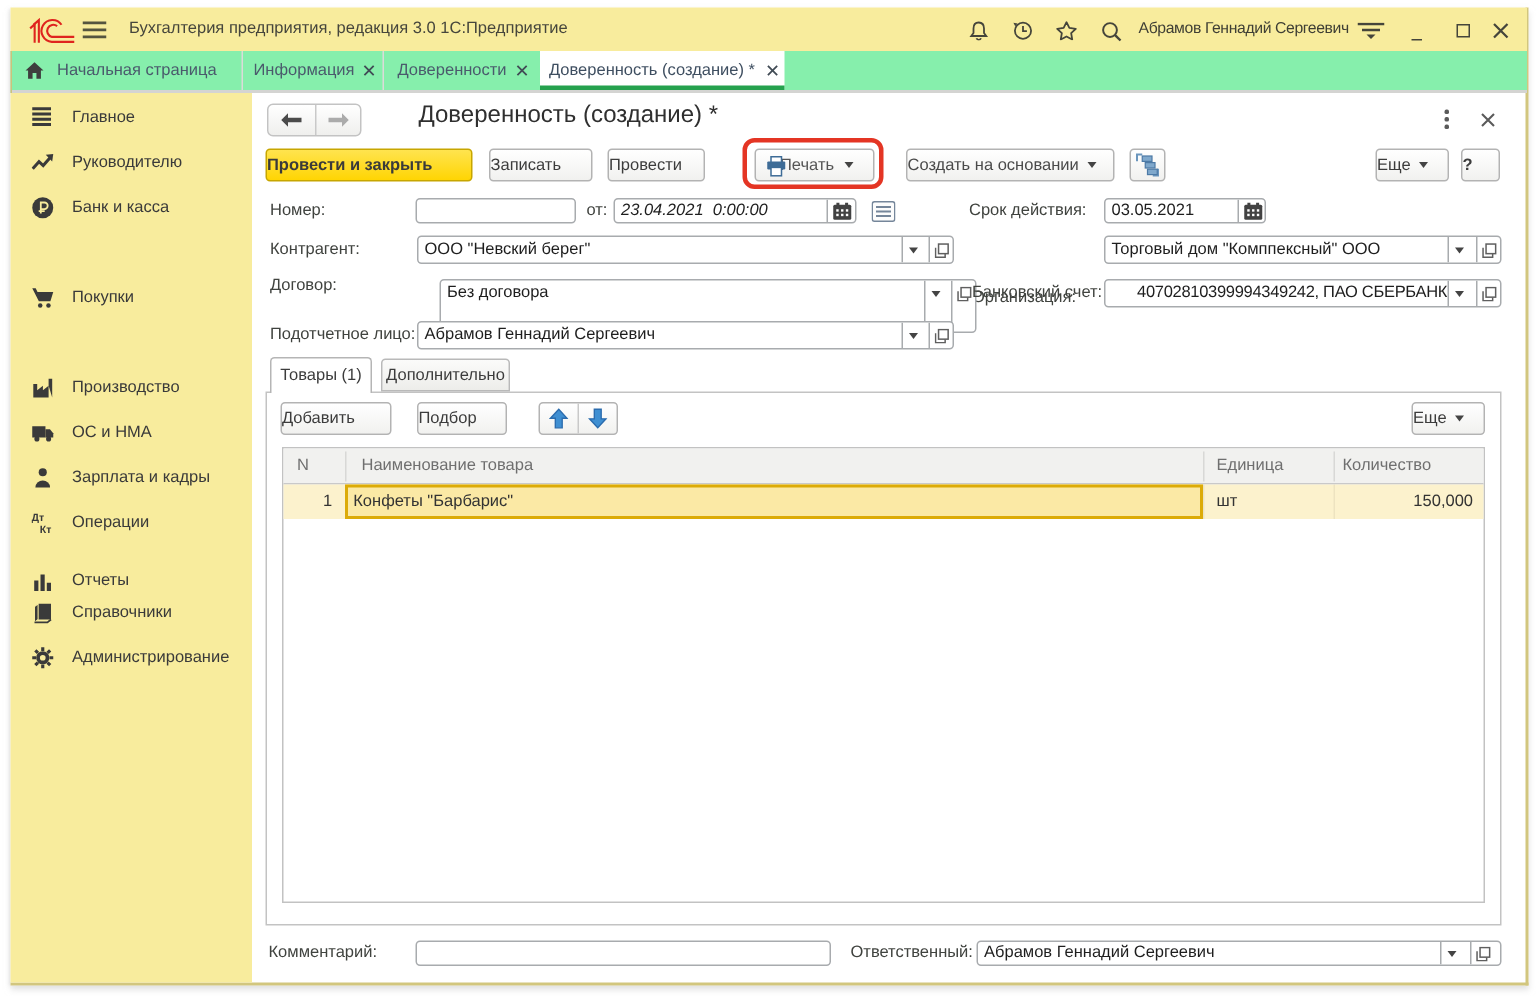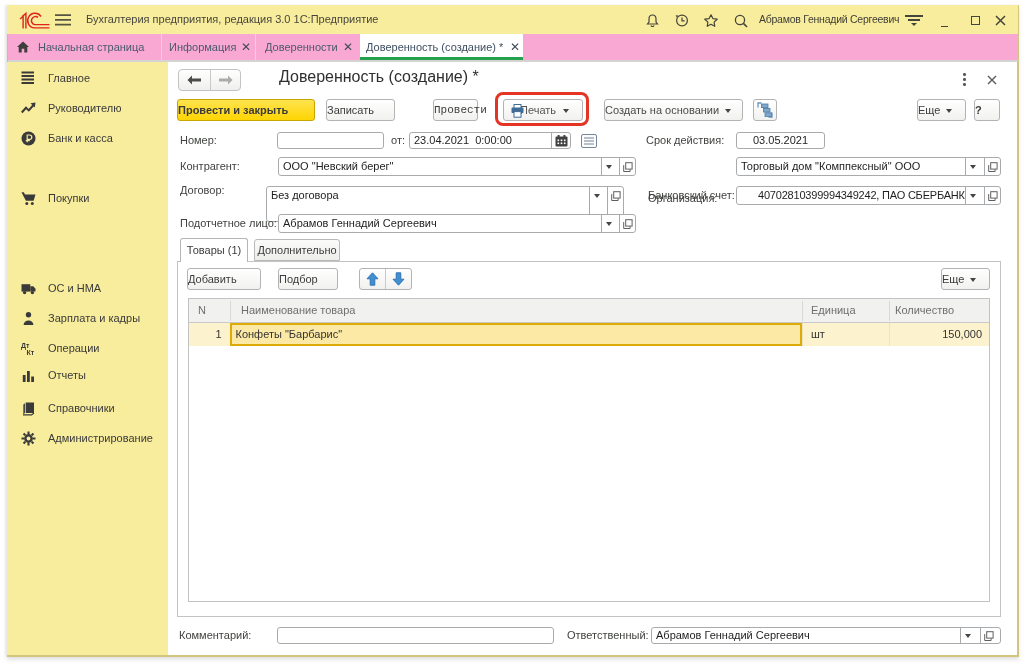"Начальная страница" #tabbar { background: #f9a8d4 -> #86efac }
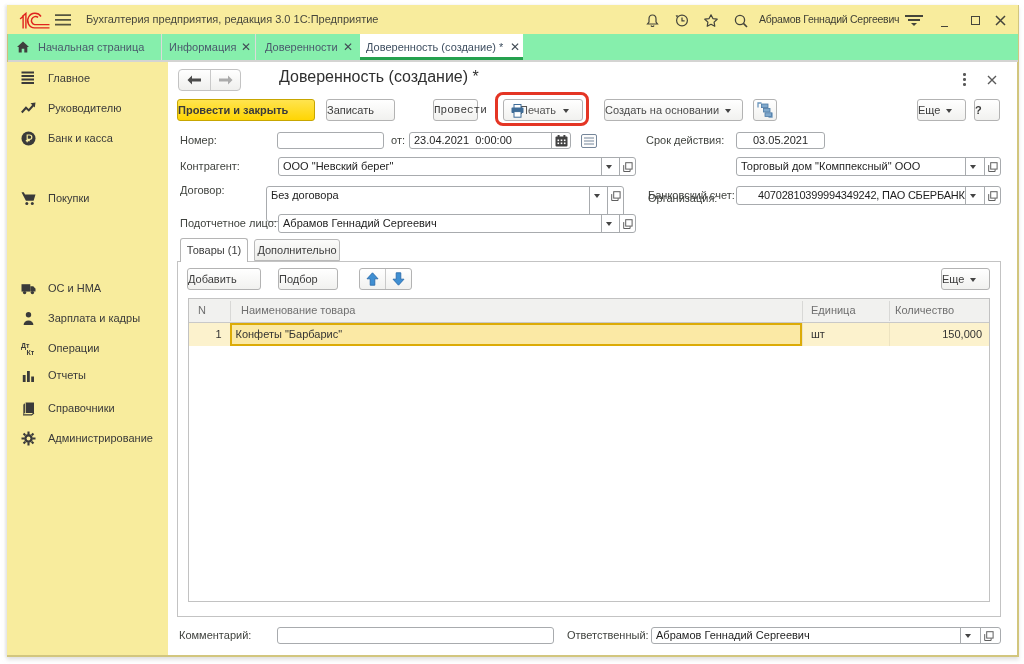"Провести" div.btn { font-family: Liberation Mono, monospace -> none; left: 426px -> 398px; width: 45px -> 65px }
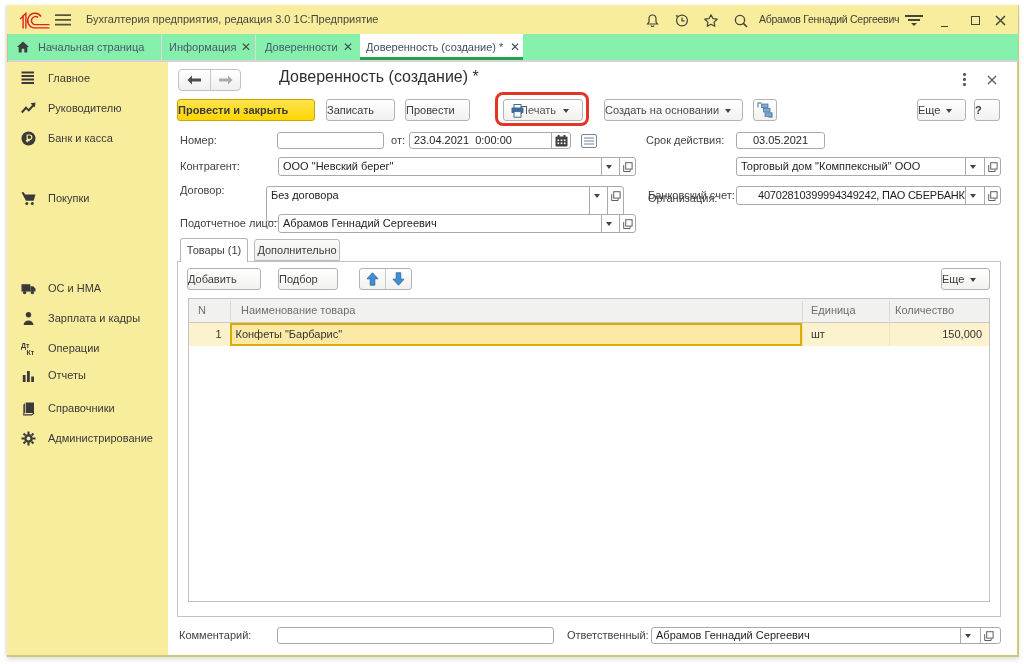"23.04.2021 0:00:00" div.inp { font-style: none -> italic }
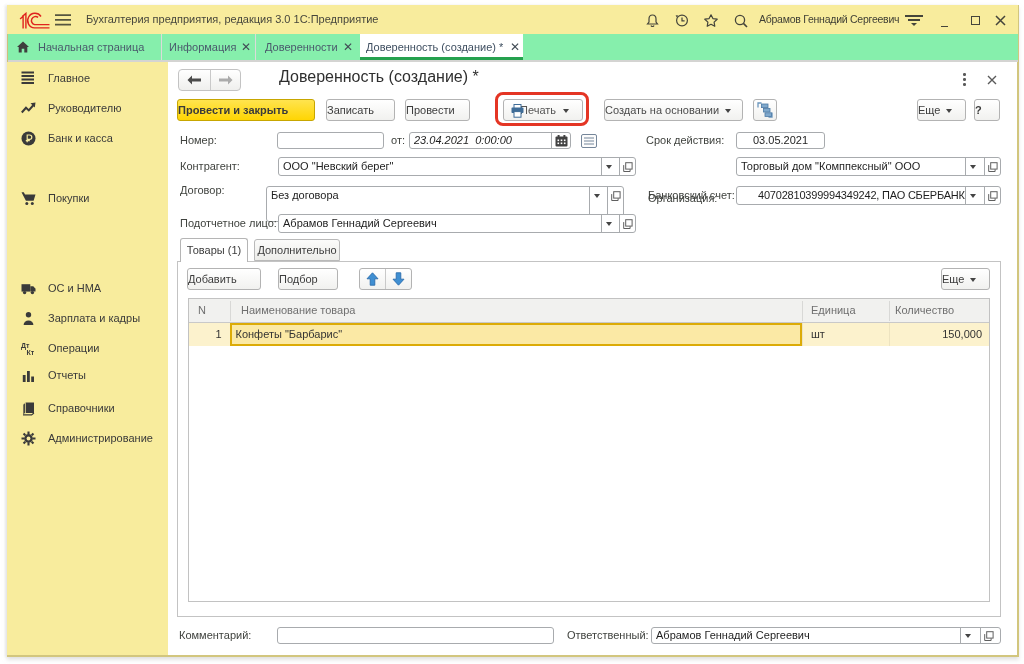"03.05.2021" div.inp { padding-left: 16px -> 4px; width: 89px -> 108px }
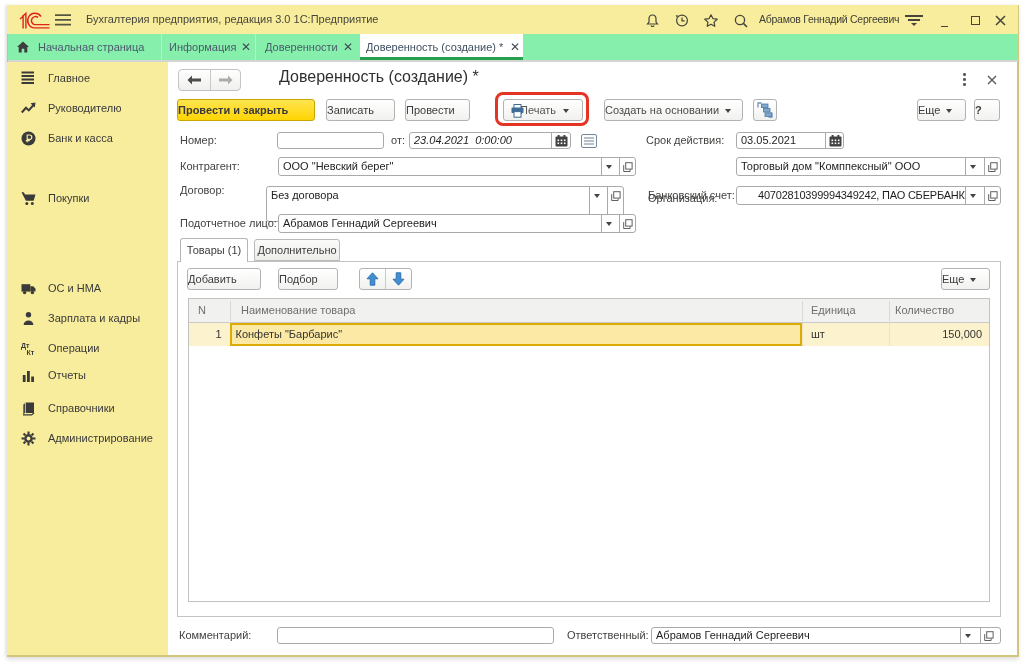"Без договора" div.inp { left: 259px -> 286px }
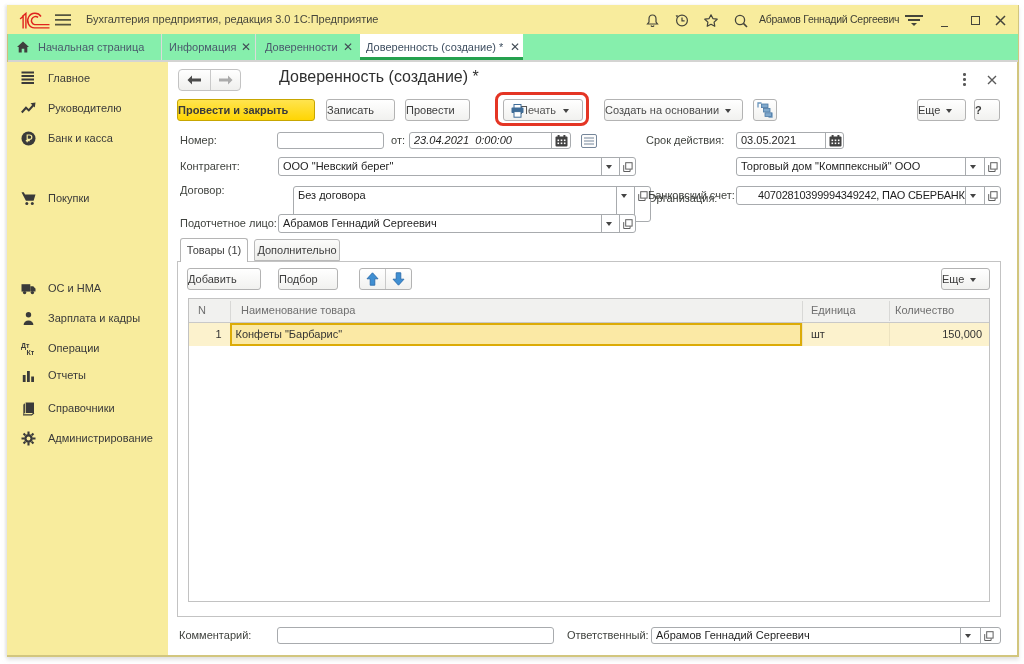"Производство" div.sitem { html: none -> <div> <svg> <path></path> </svg> <div>Производство</div> </div> }
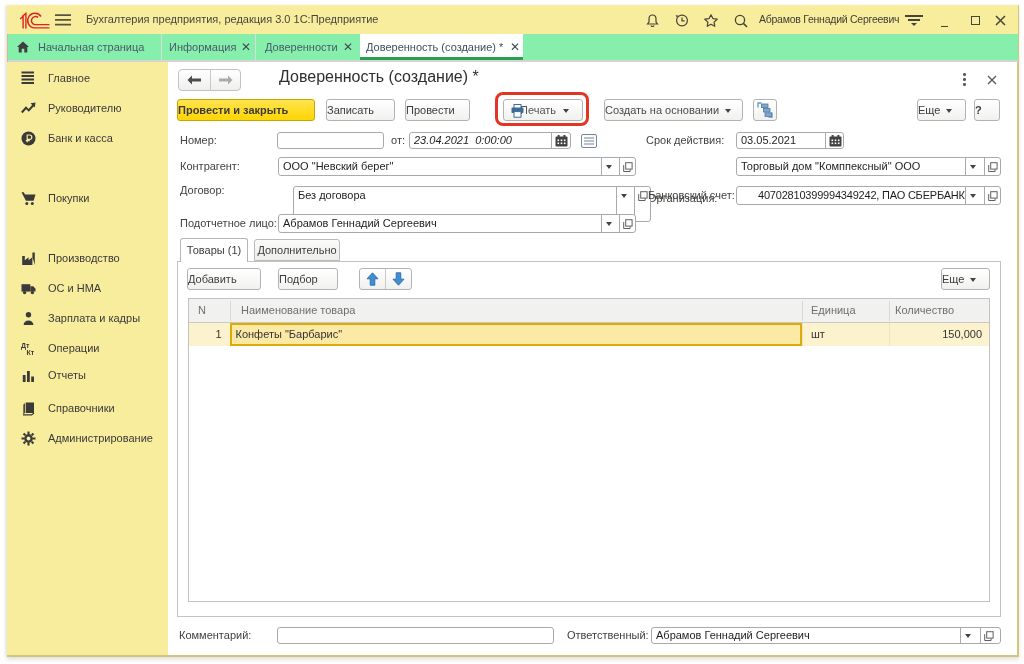"Отчеты" div.sitem { top: 298px -> 310px }
